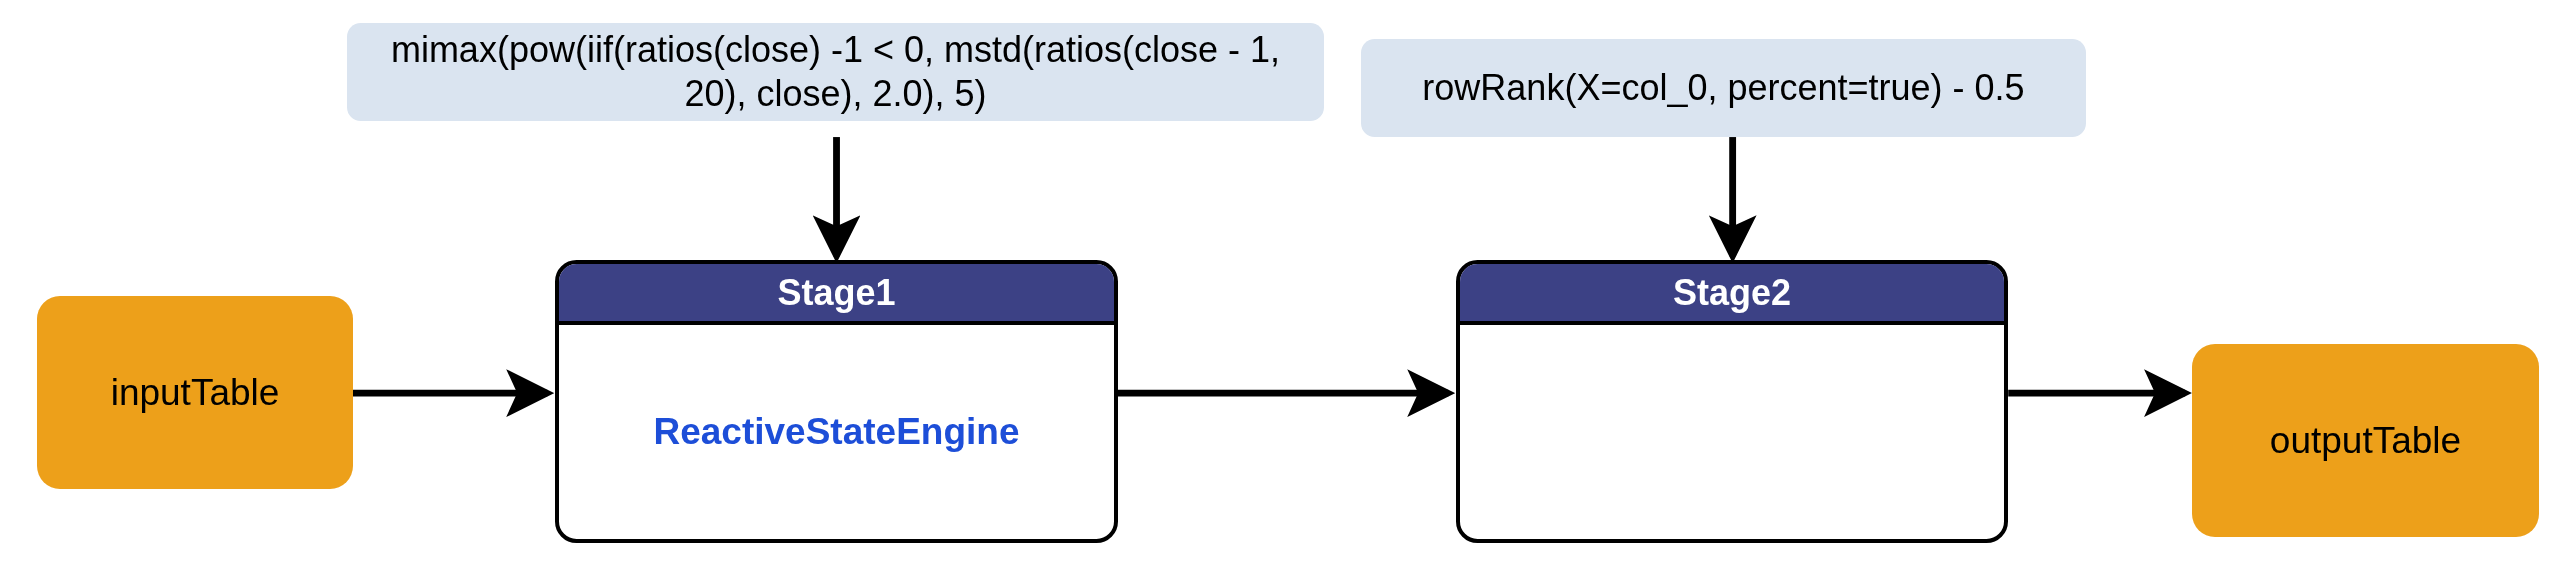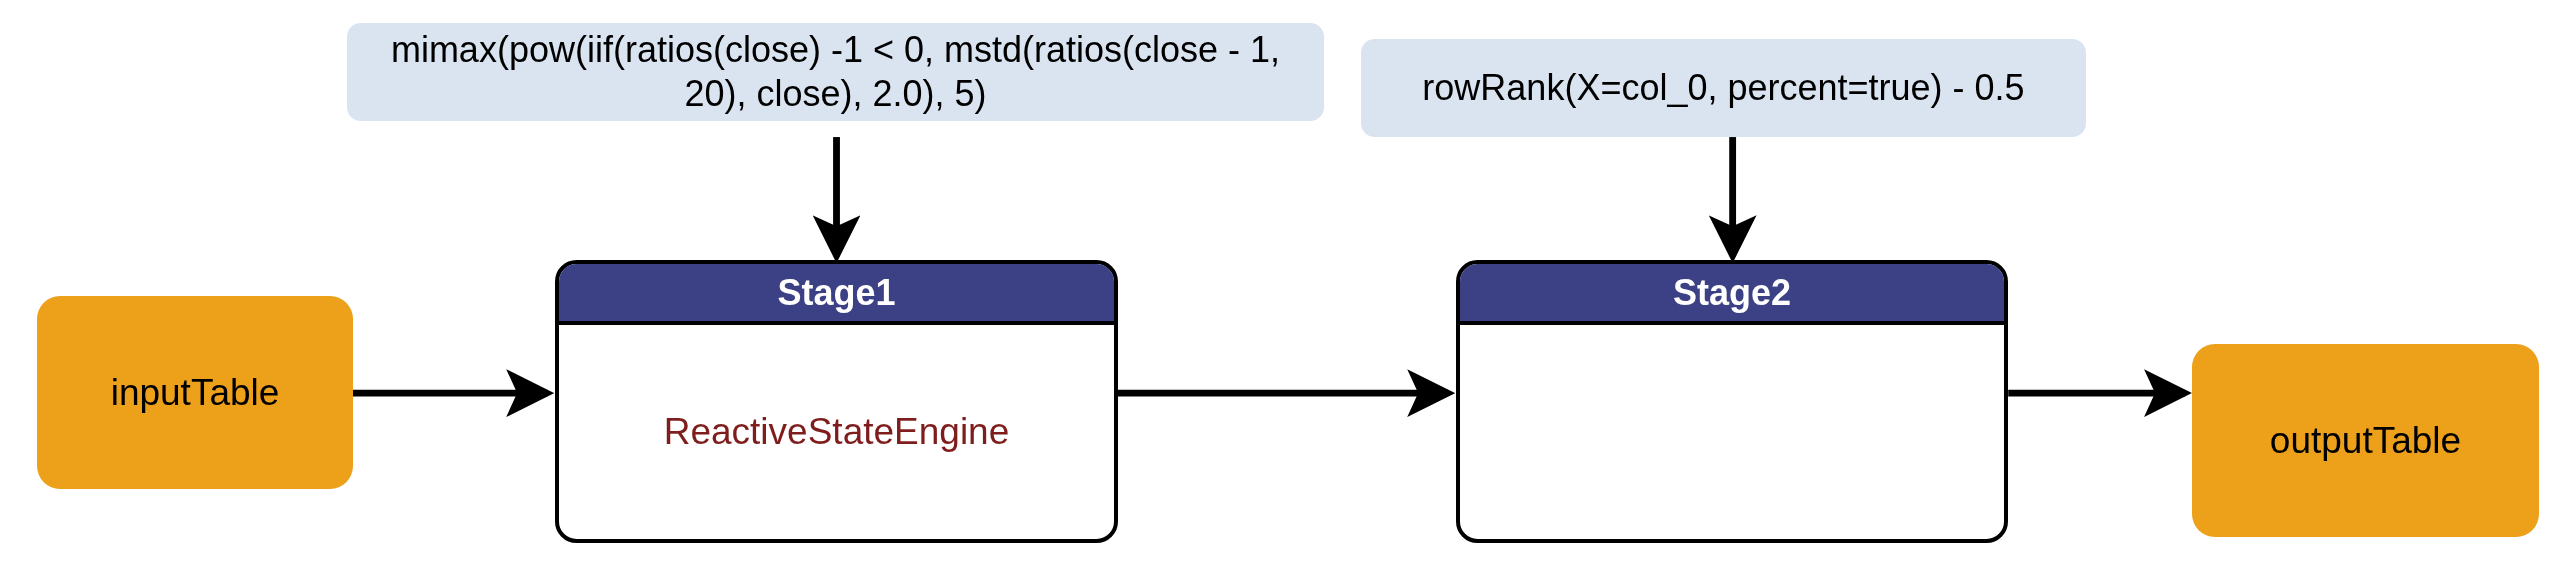"ReactiveStateEngine" .stage-body { color: #7f1d1d -> #1d4ed8; font-weight: normal -> bold }
